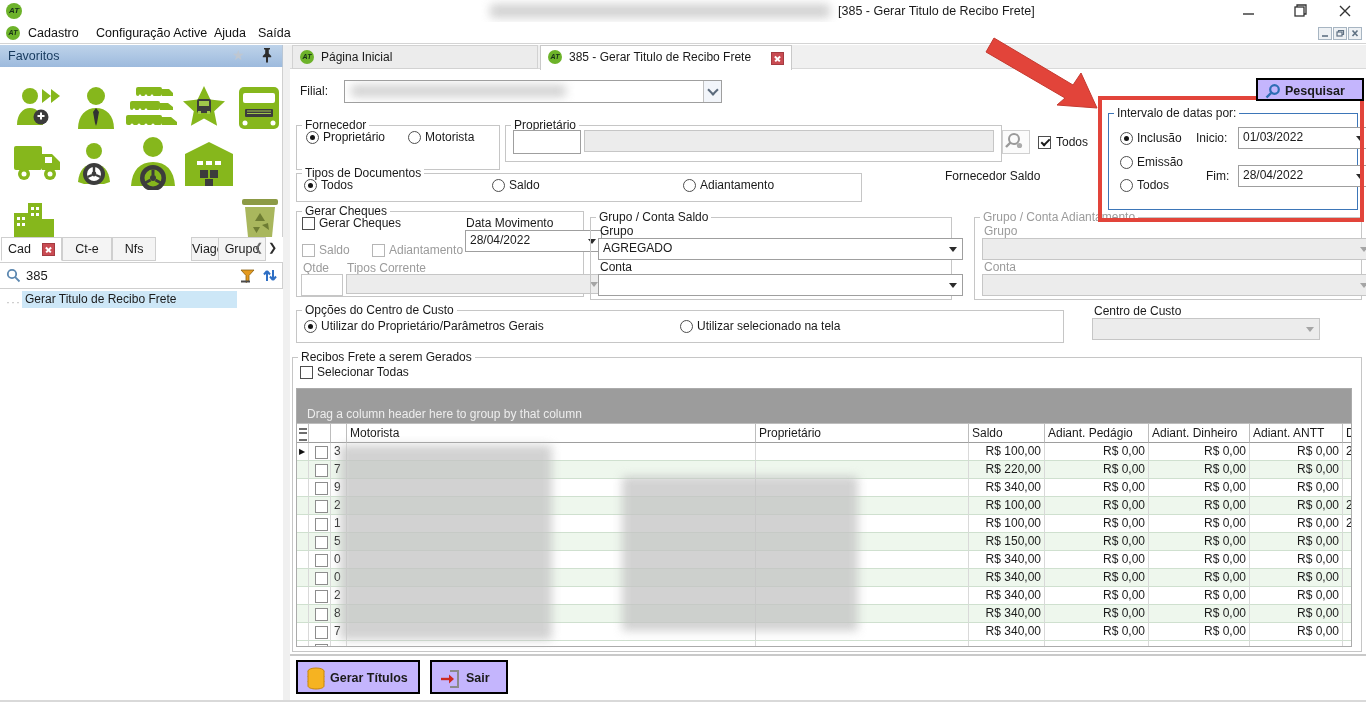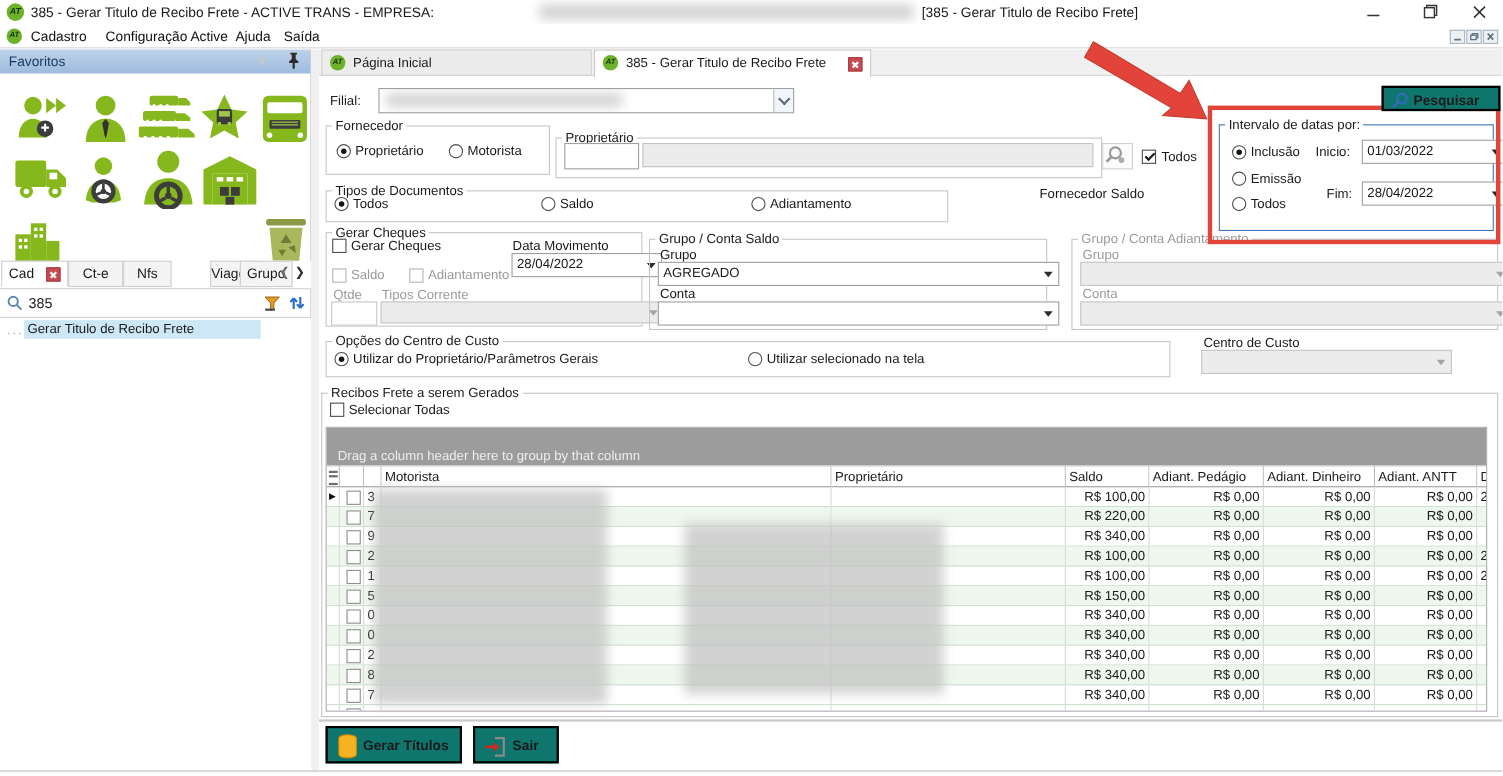"385 - Gerar Titulo de Recibo Frete -" span.lbl { html: <span>385 - Gerar Titulo de Recibo Frete - ACTIVE TRANS - EMPRESA:</span> -> none }
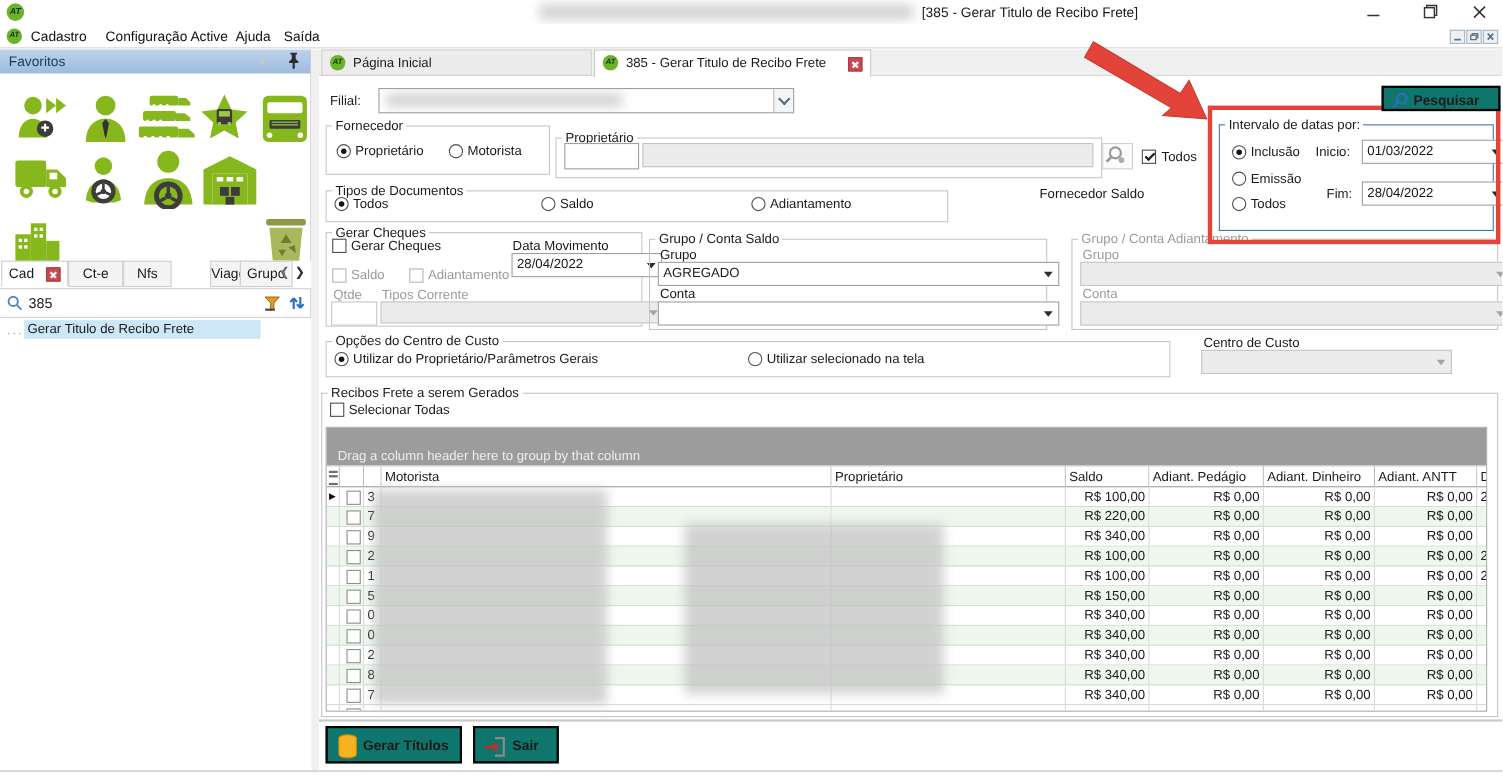"Pesquisar" .push-btn { background: #0f766e -> #c4b5fd }
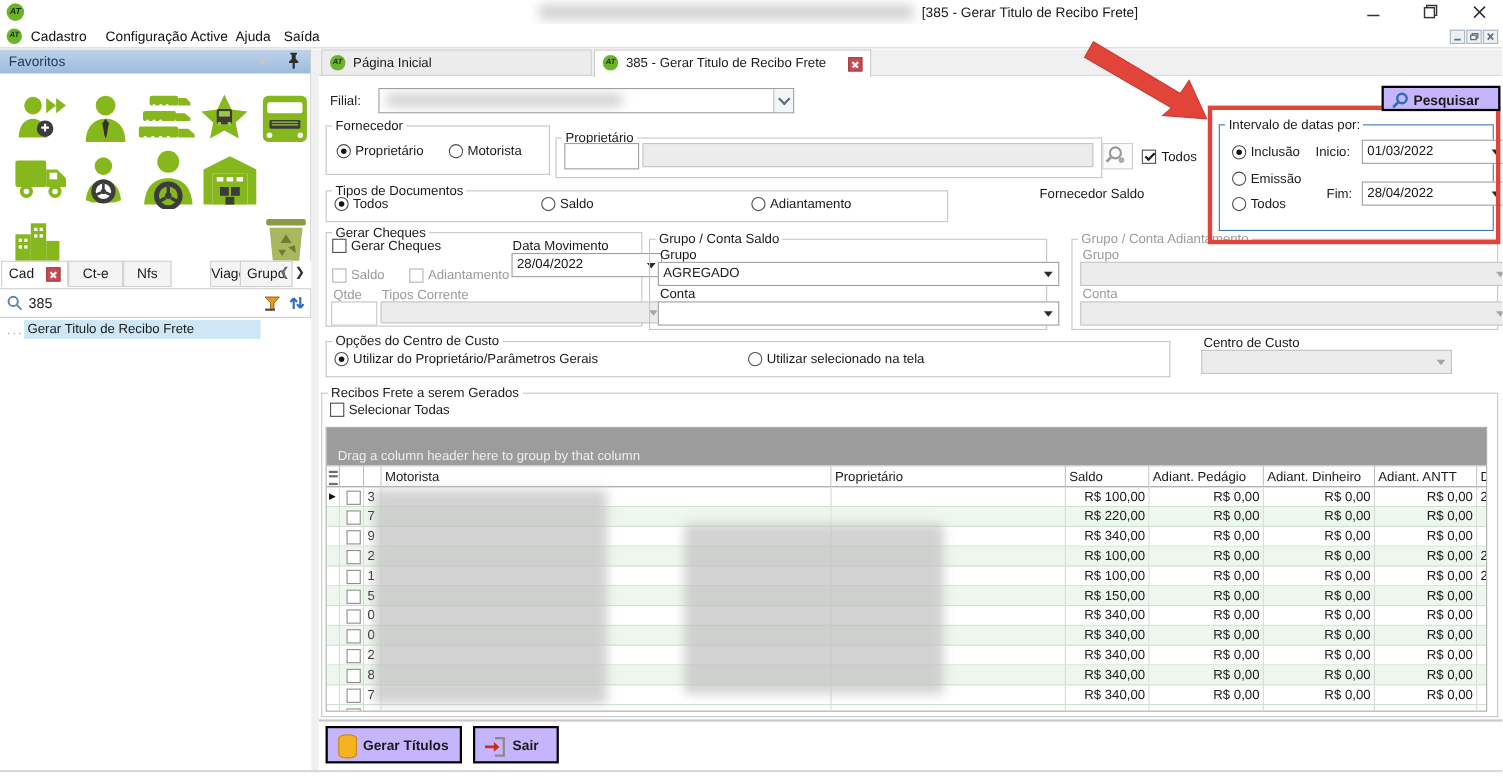"Fornecedor" fieldset.fs { top: 109px -> 120px }
